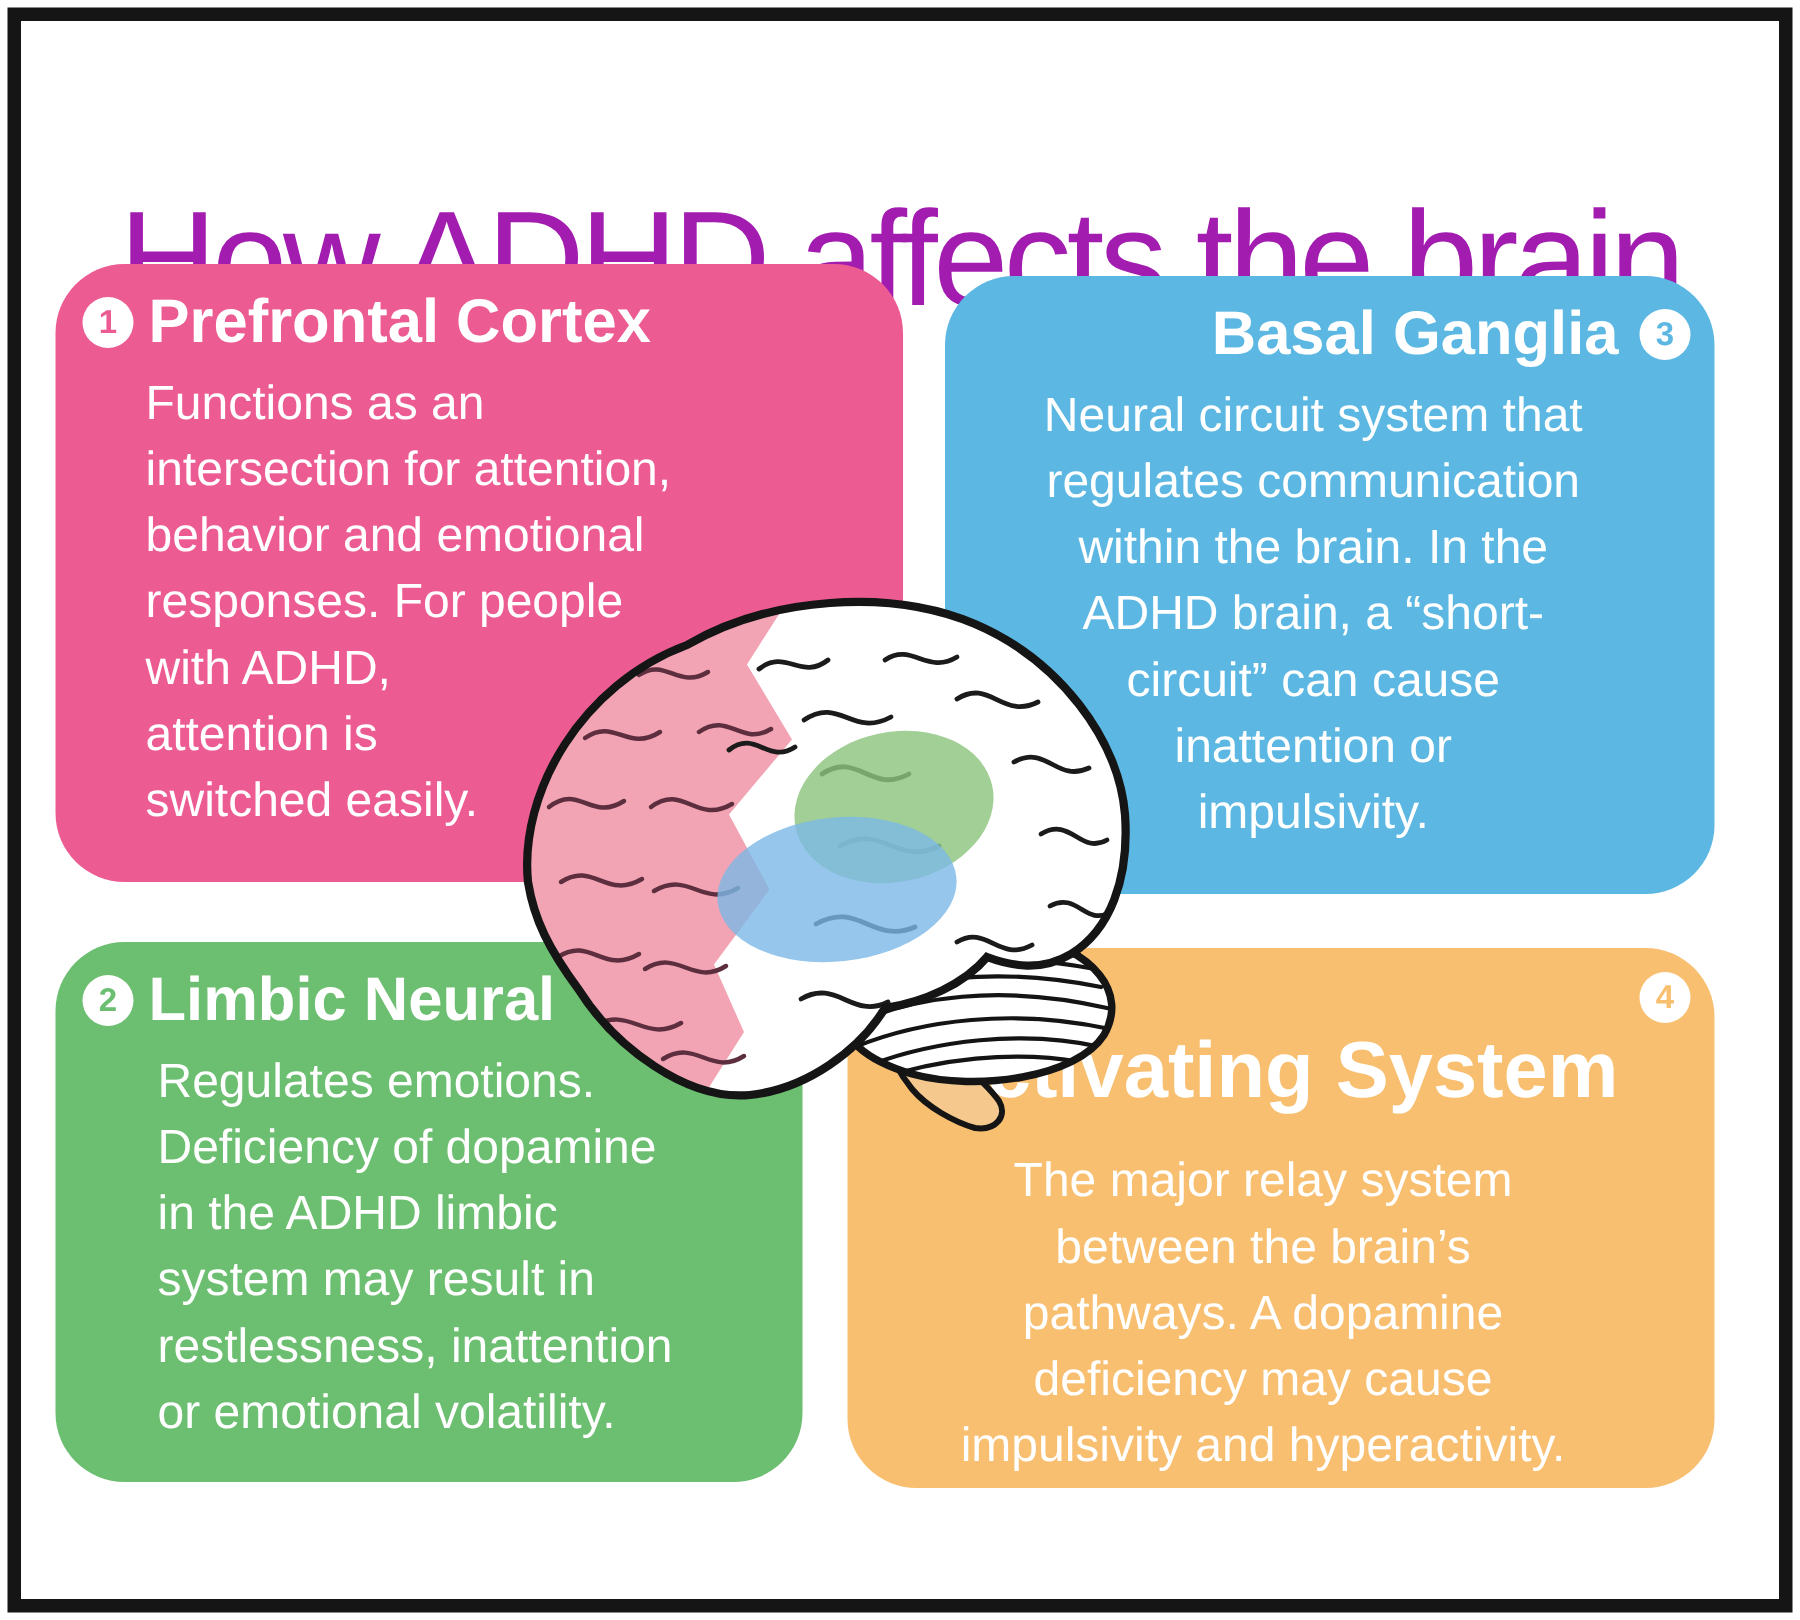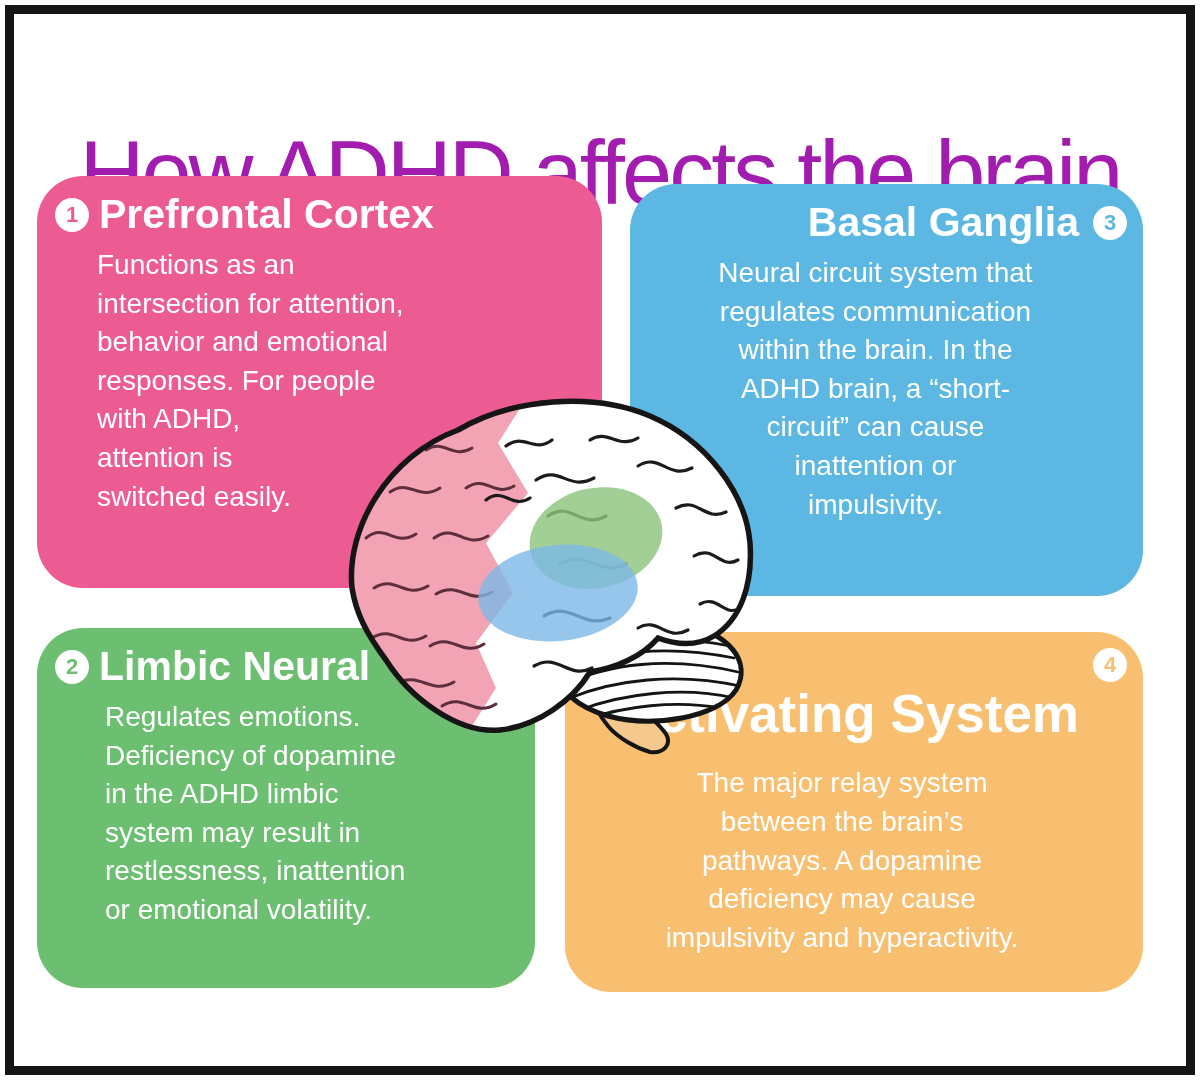"Functions as an" .card-body { font-size: 28px -> 32px }
